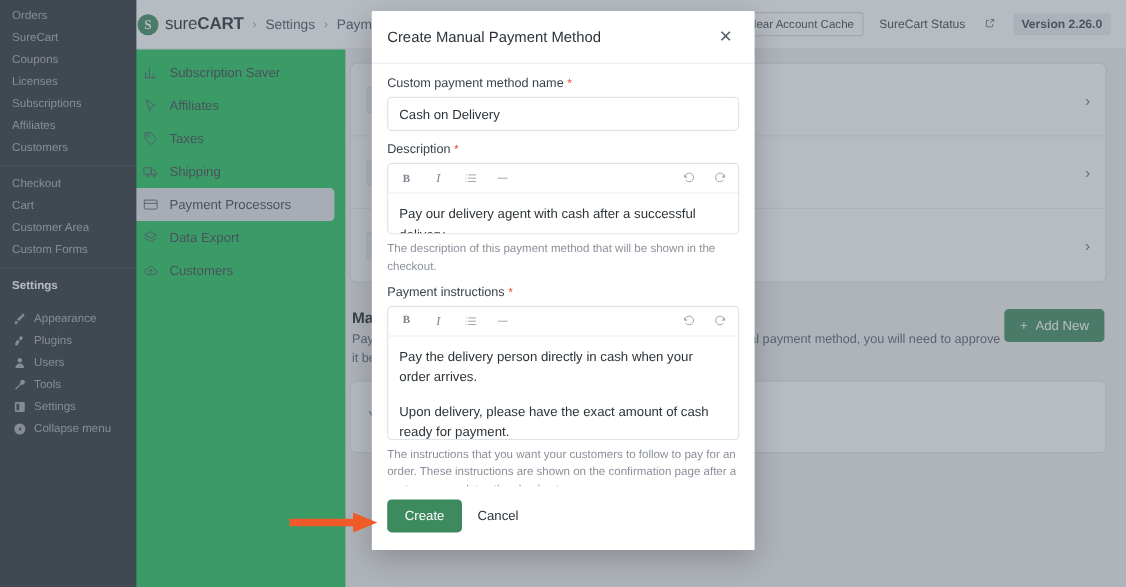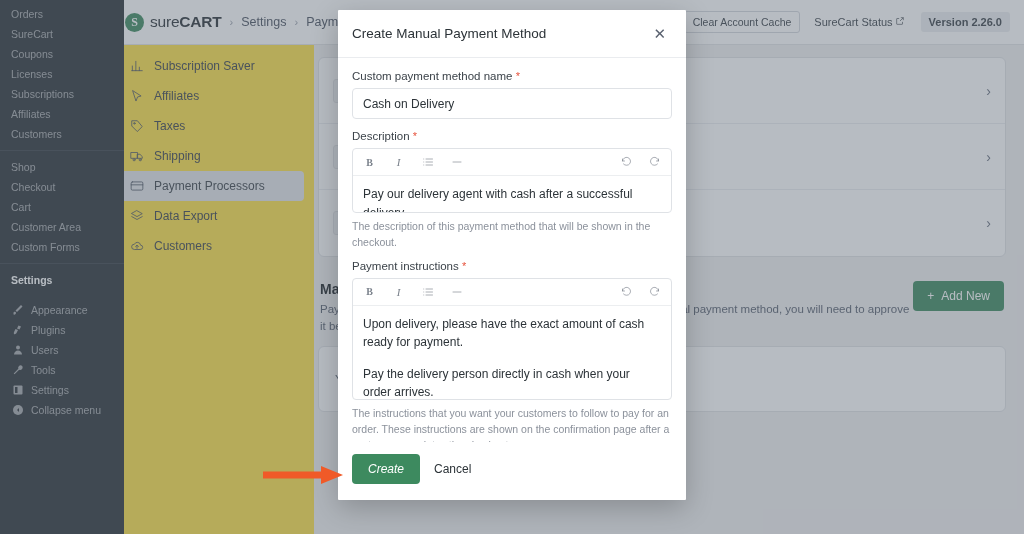"SureCart Status" .link-status { gap: 2px -> 17px }
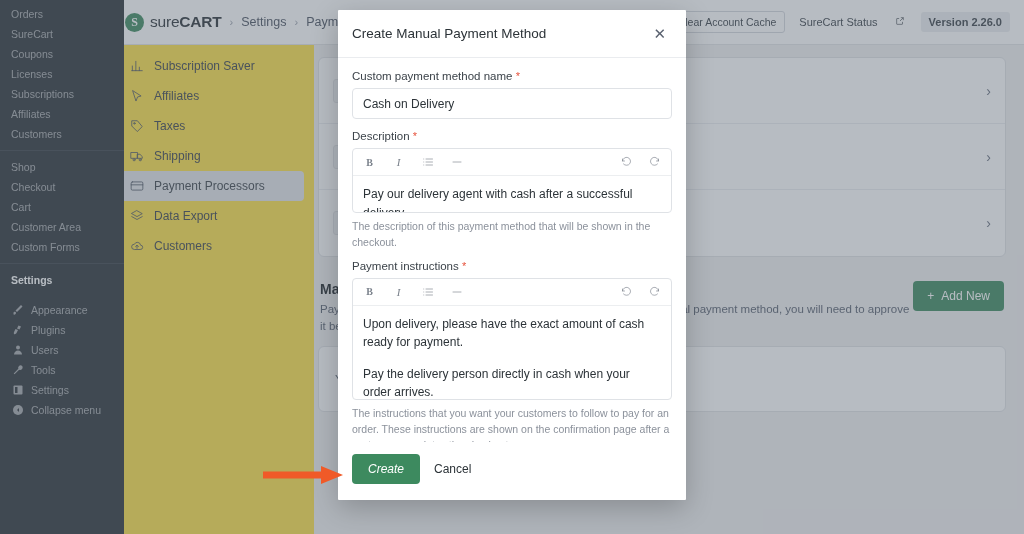"Subscription Saver" #sc-nav { background: #fde047 -> #22c55e }
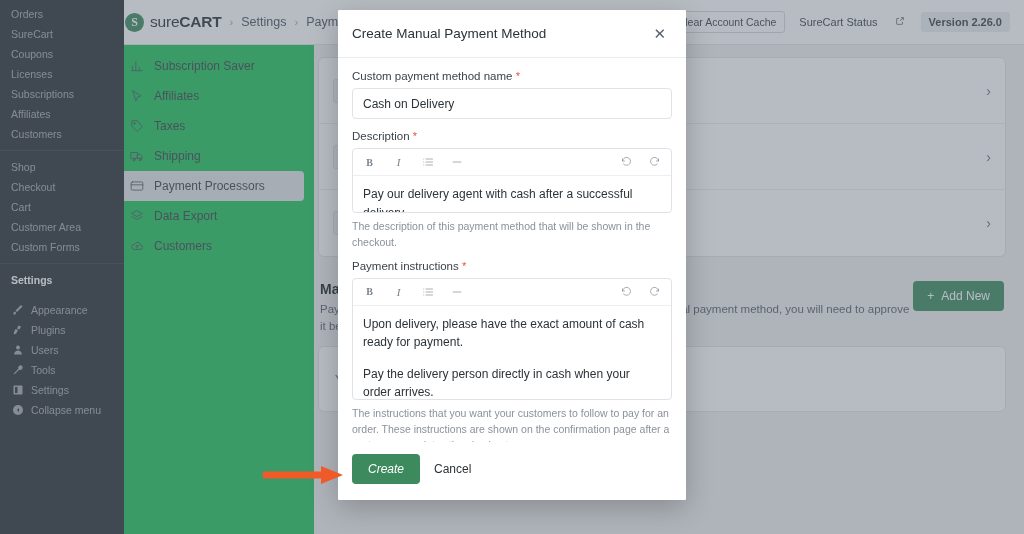"Shop" div.wp-item { html: <div> <span>Shop</span> </div> -> none }
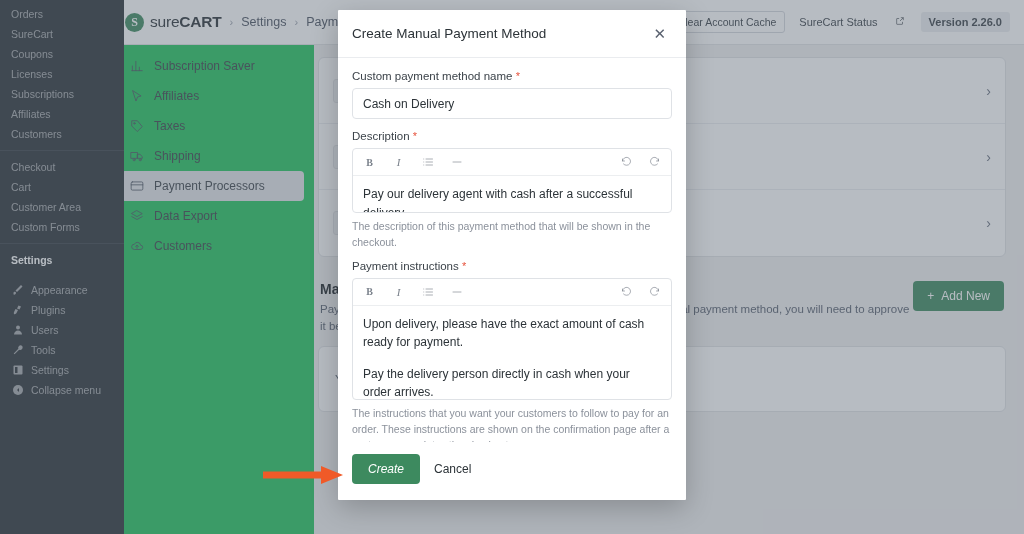"Upon delivery, please have the" p { order: before "Pay the delivery person directly" -> after "Pay the delivery person directly" }
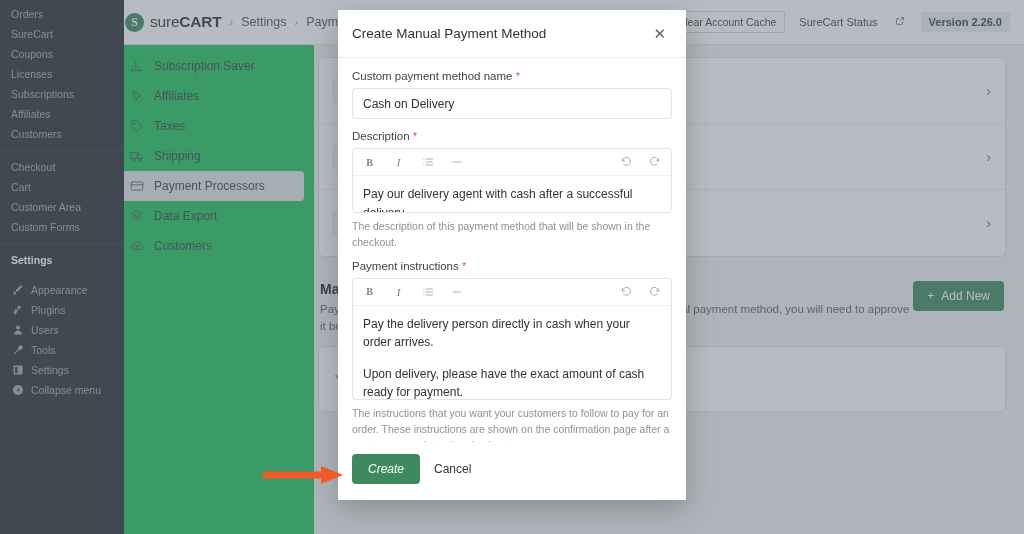"Create" #create-btn { font-style: italic -> none }
